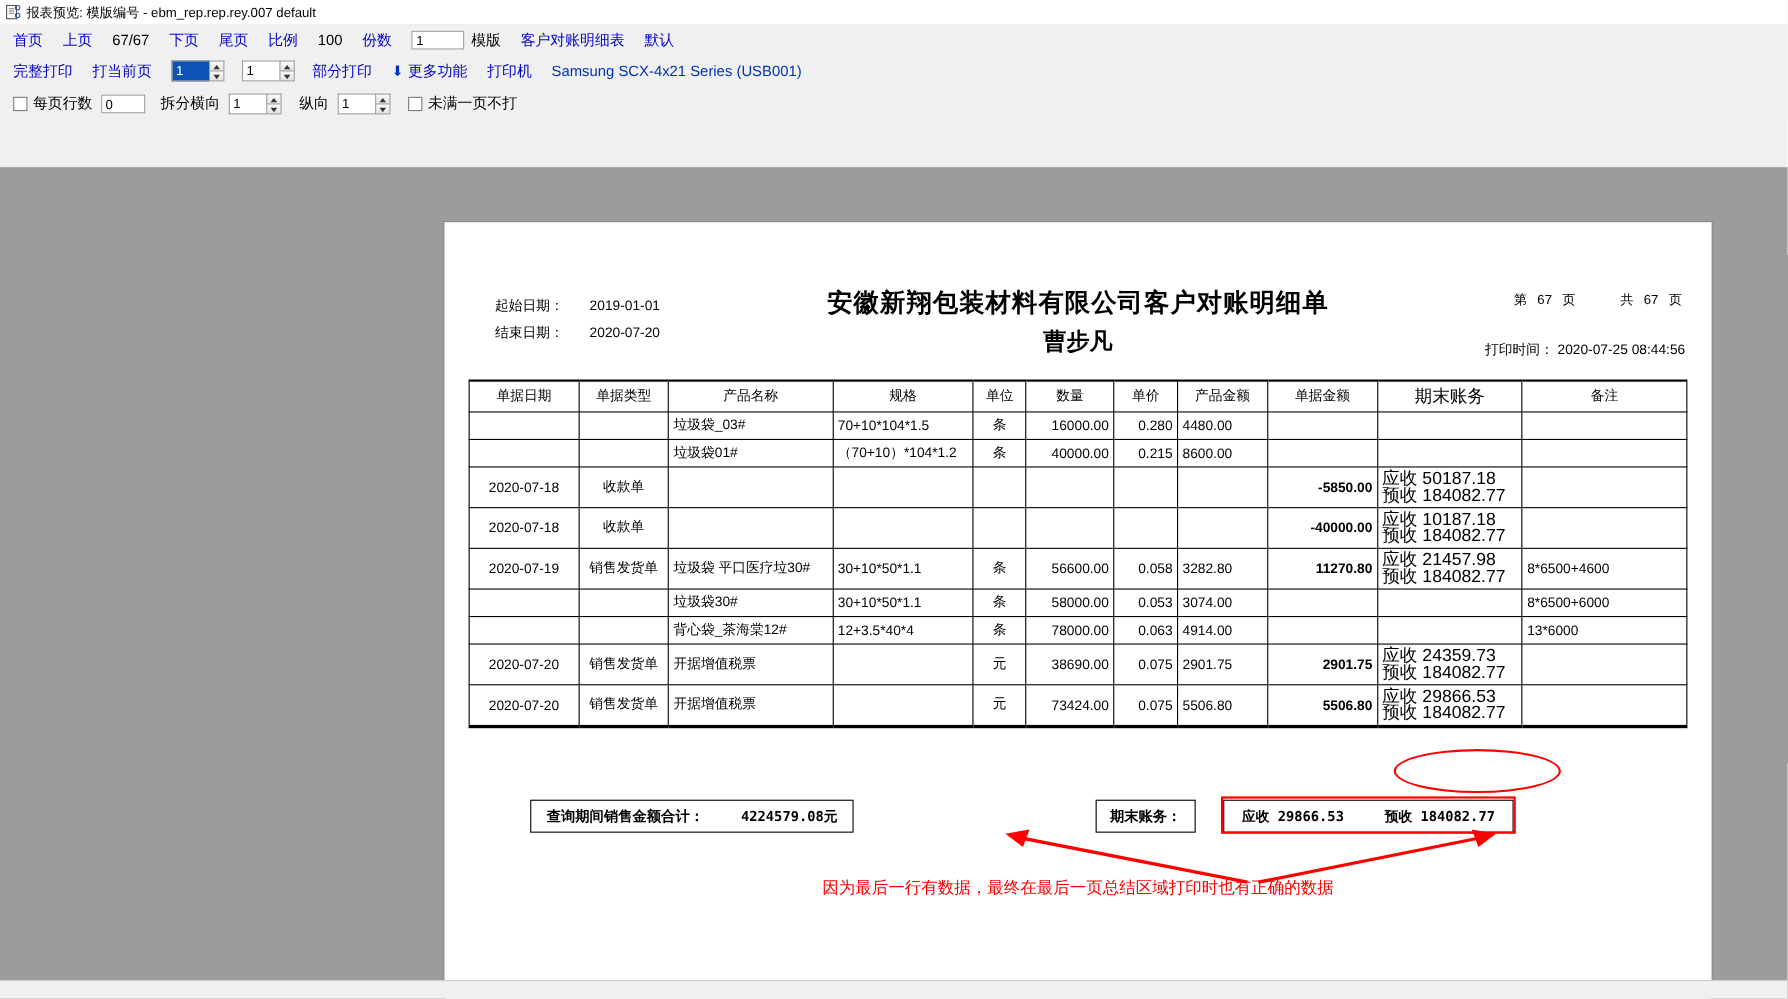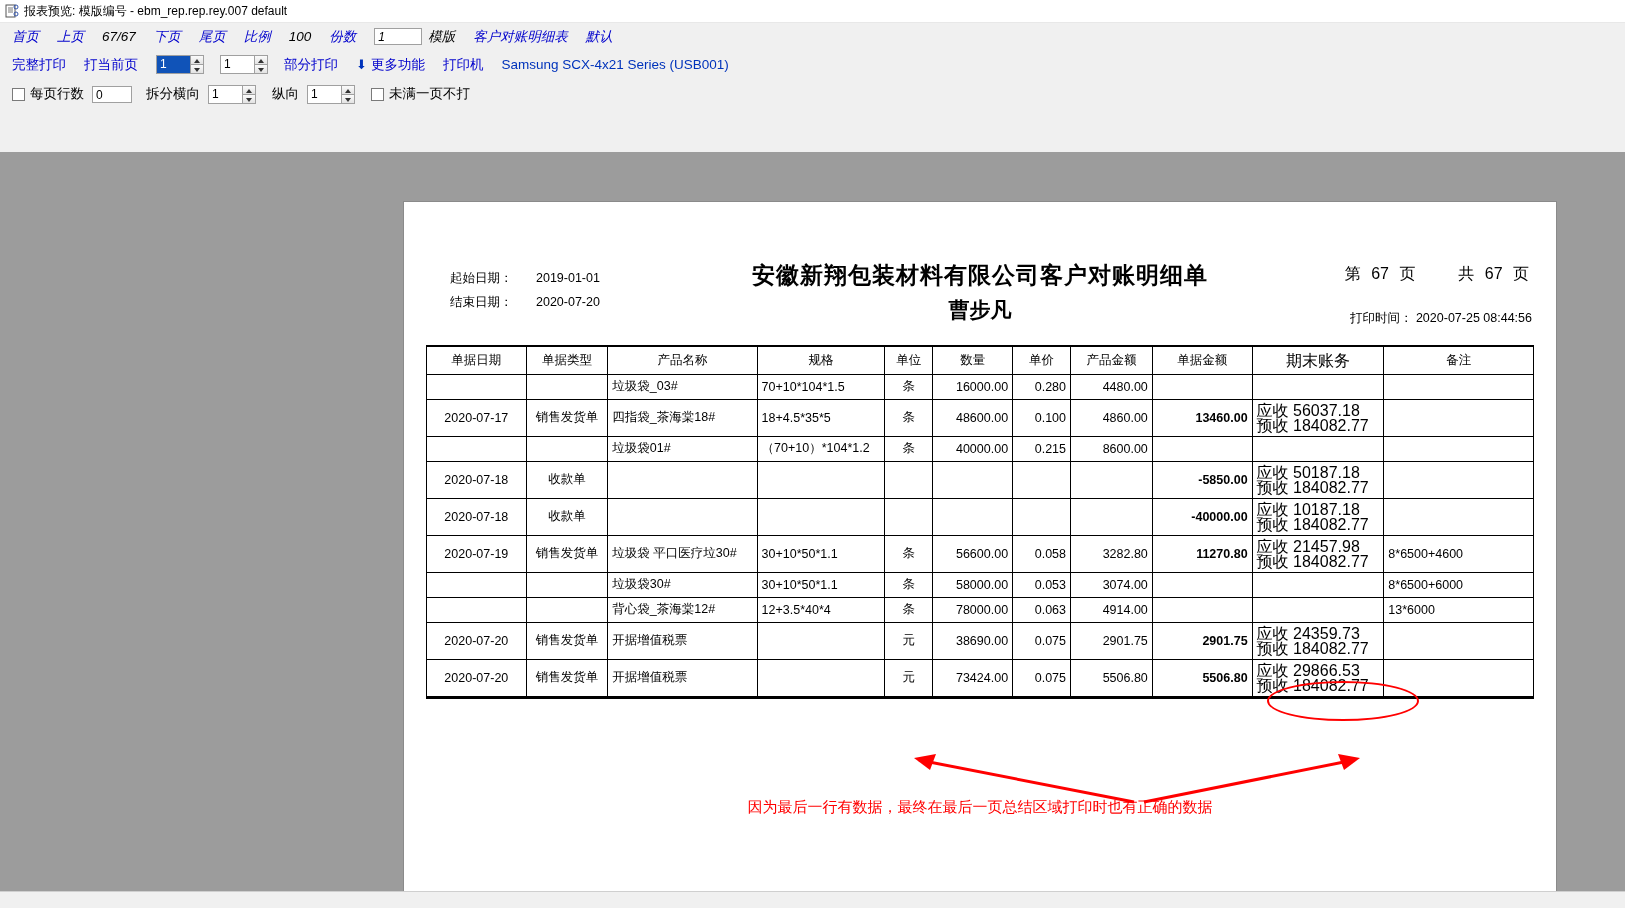"首页" .toolbar.row1 { font-style: italic -> none }
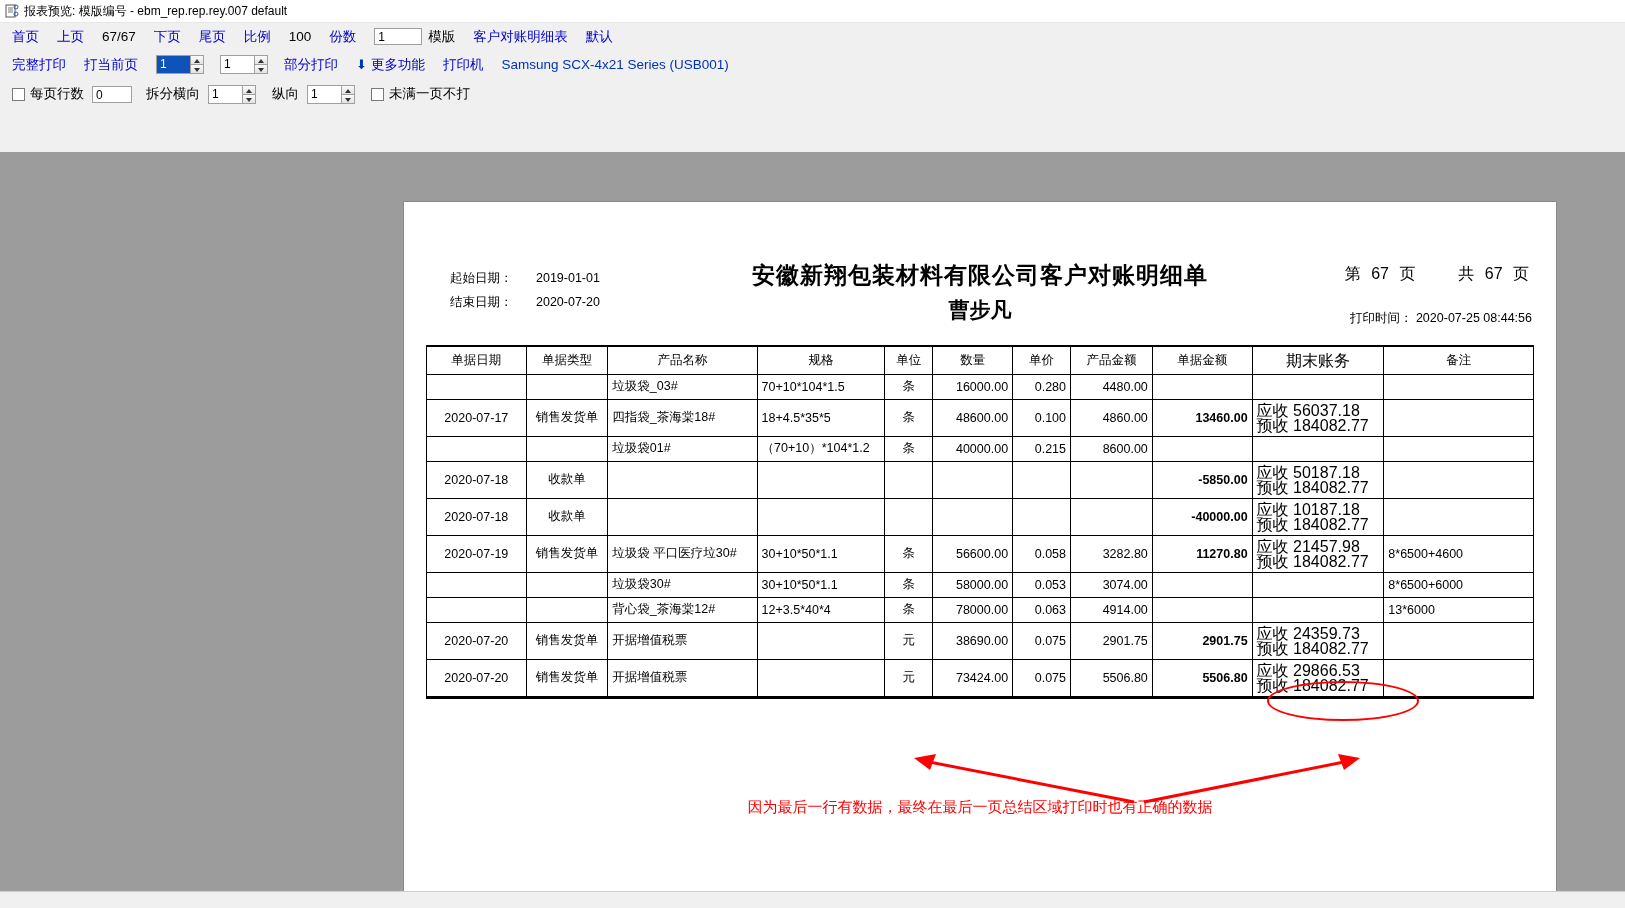"第 67 页 共 67" .meta-right-pages { font-size: 16px -> 12px }
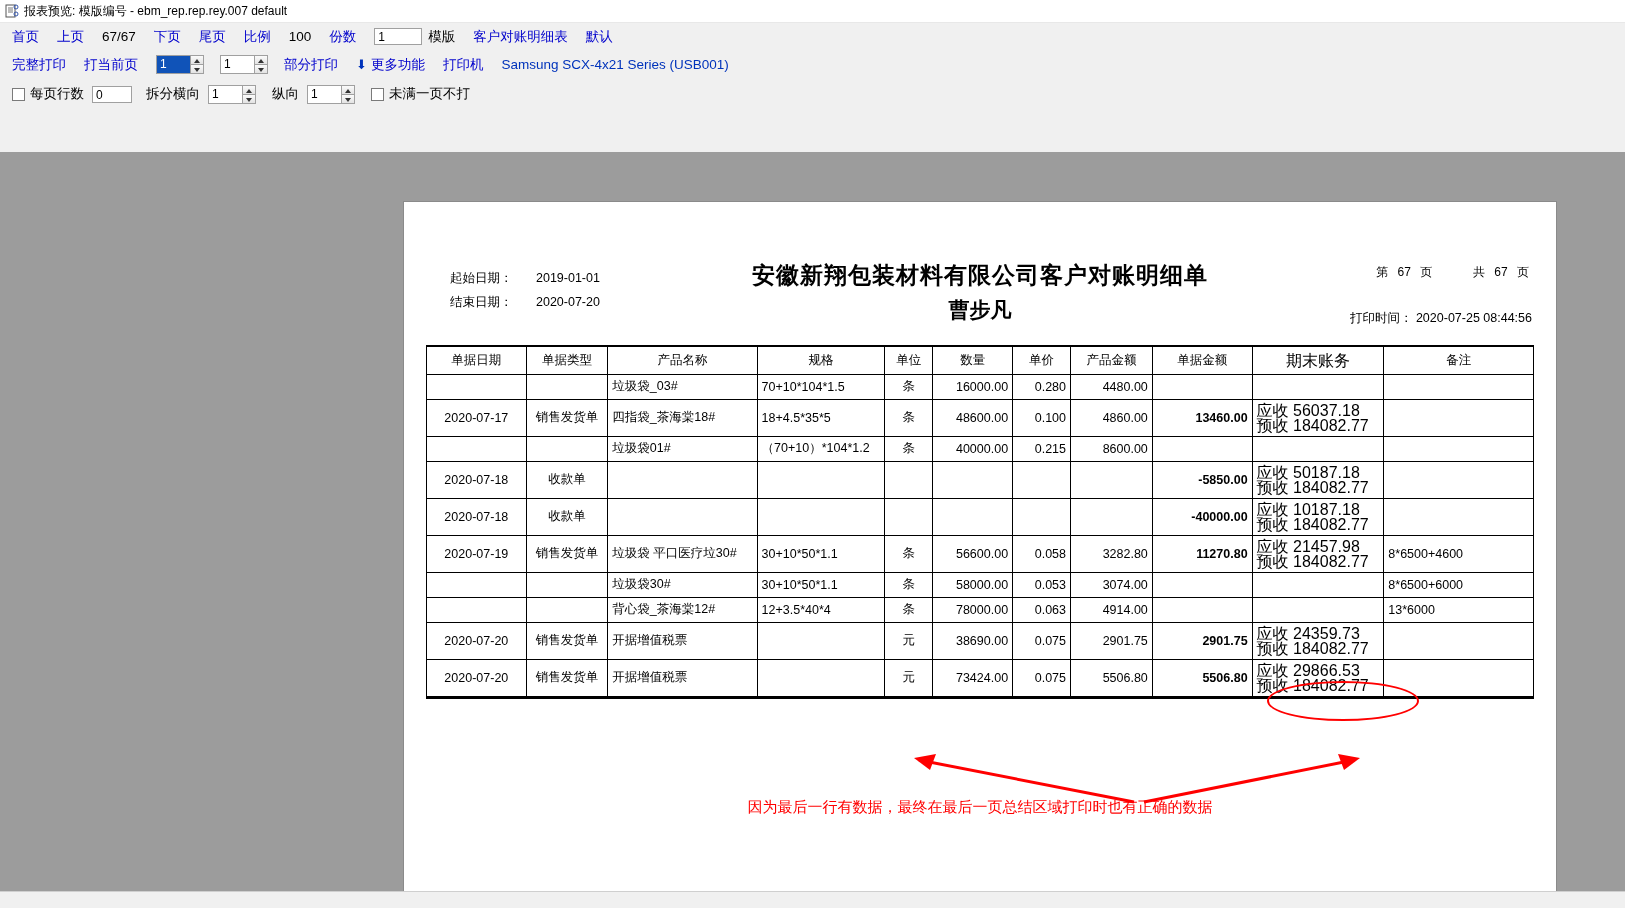"4480.00" .c-amt { text-align: right -> none }
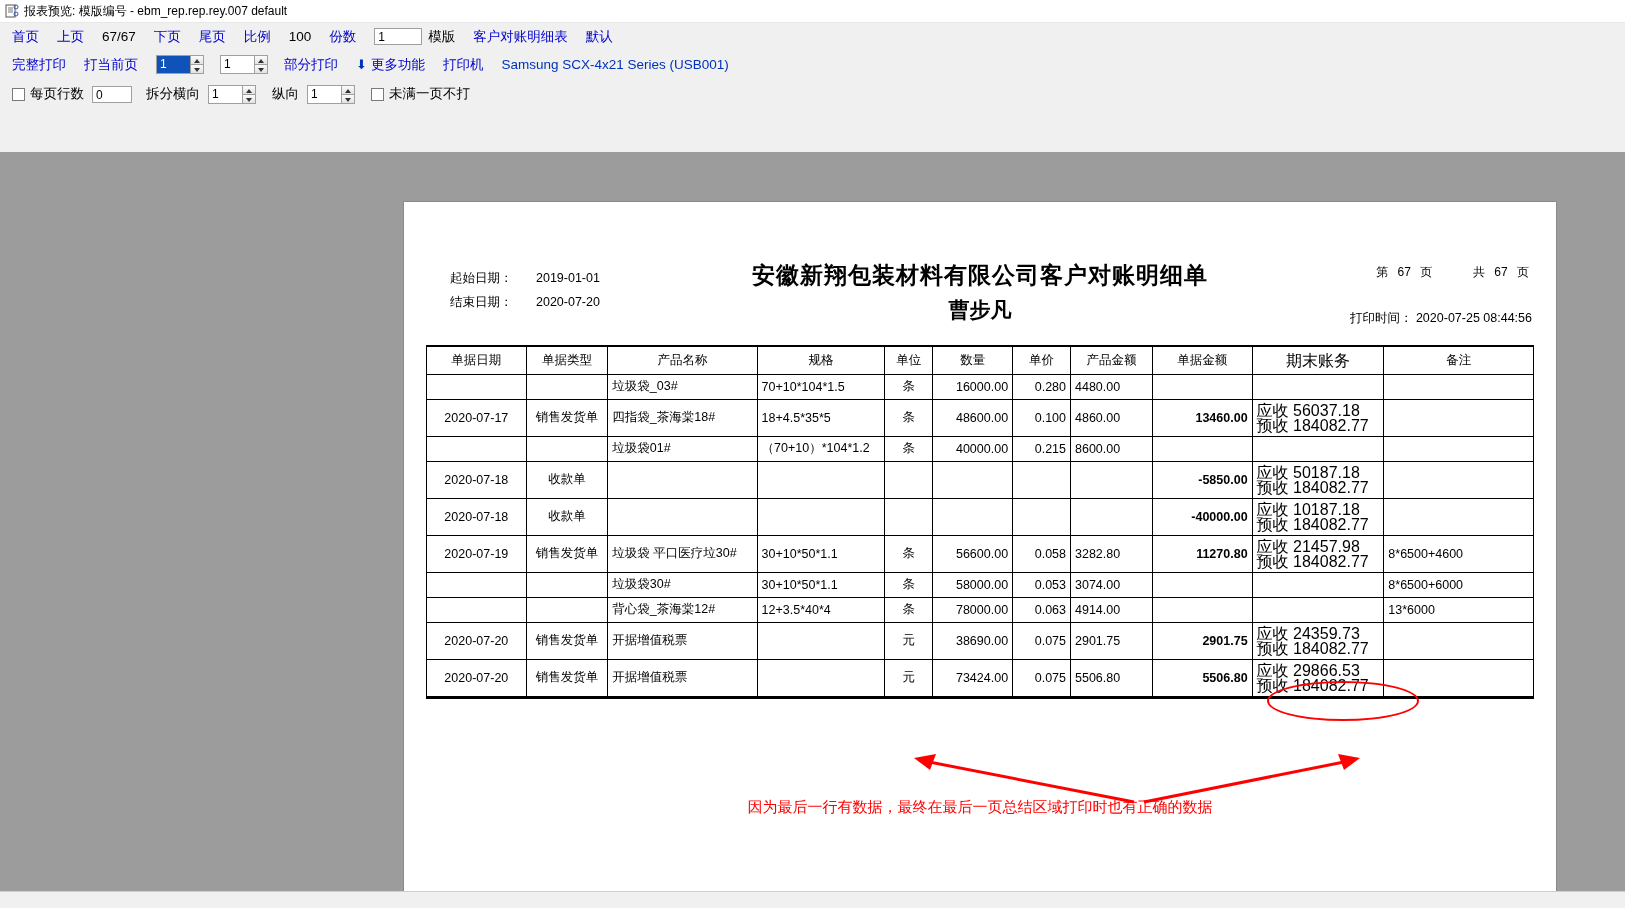"2020-07-17" tr { html: <tr> <td>2020-07-17</td> <td>销售发货单</td> <td>四指袋_茶海棠18#</td> <td>18+4.5*35*5</td> <td>条</td> <td>48600.00</td> <td>0.100</td> <td>4860.00</td> <td>13460.00</td> <td> <div>应收 56037.18</div> <div>预收 184082.77</div> </td> <td></td> </tr> -> none }
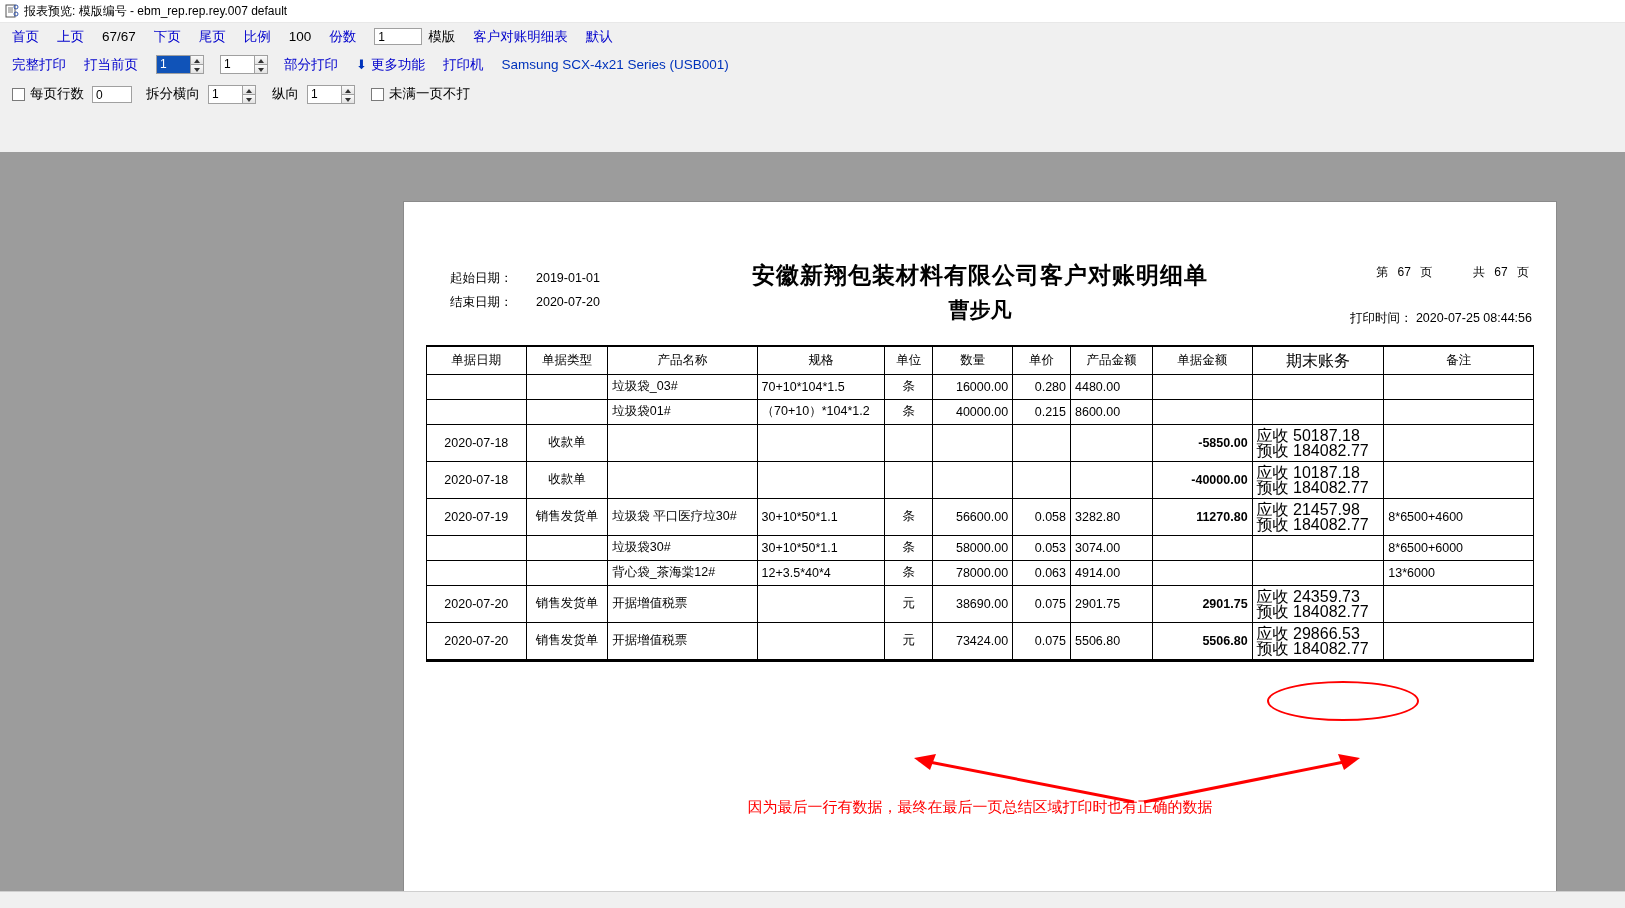"查询期间销售金额合计： 4224579.08元" div.summary-row { html: none -> <div> <div> <span>查询期间销售金额合计：</span> <span>4224579.08元</span> </div> <div>期末账务：</div> <div> <span>应收 29866.53</span> <span></span> <span>预收 184082.77</span> </div> <div></div> </div> }
